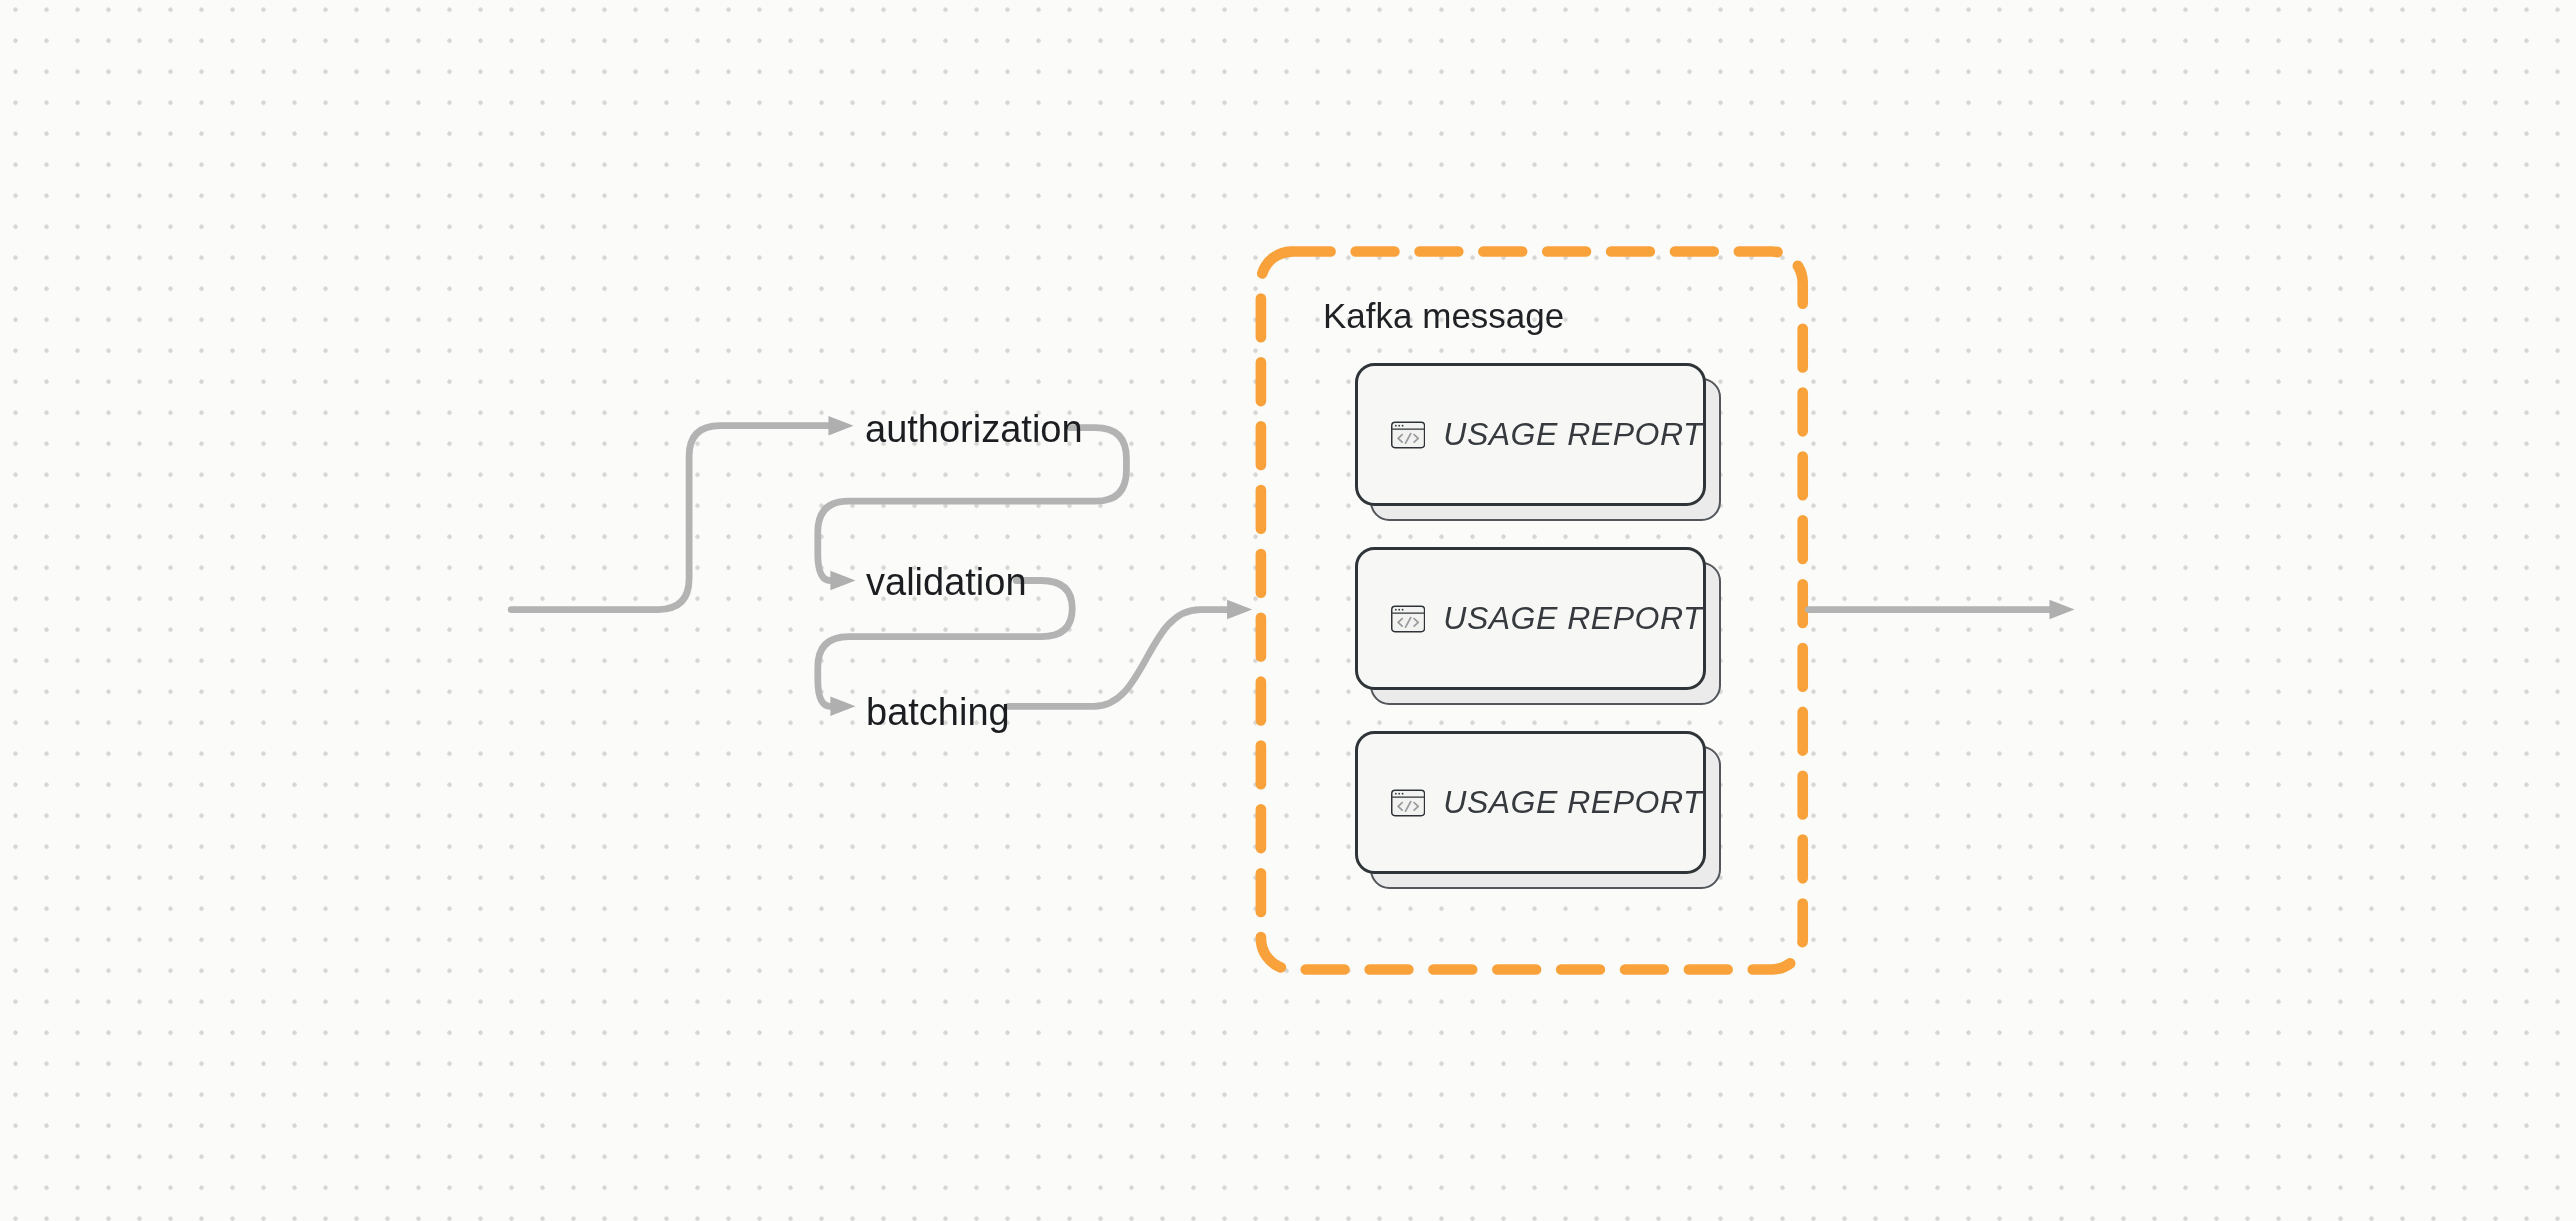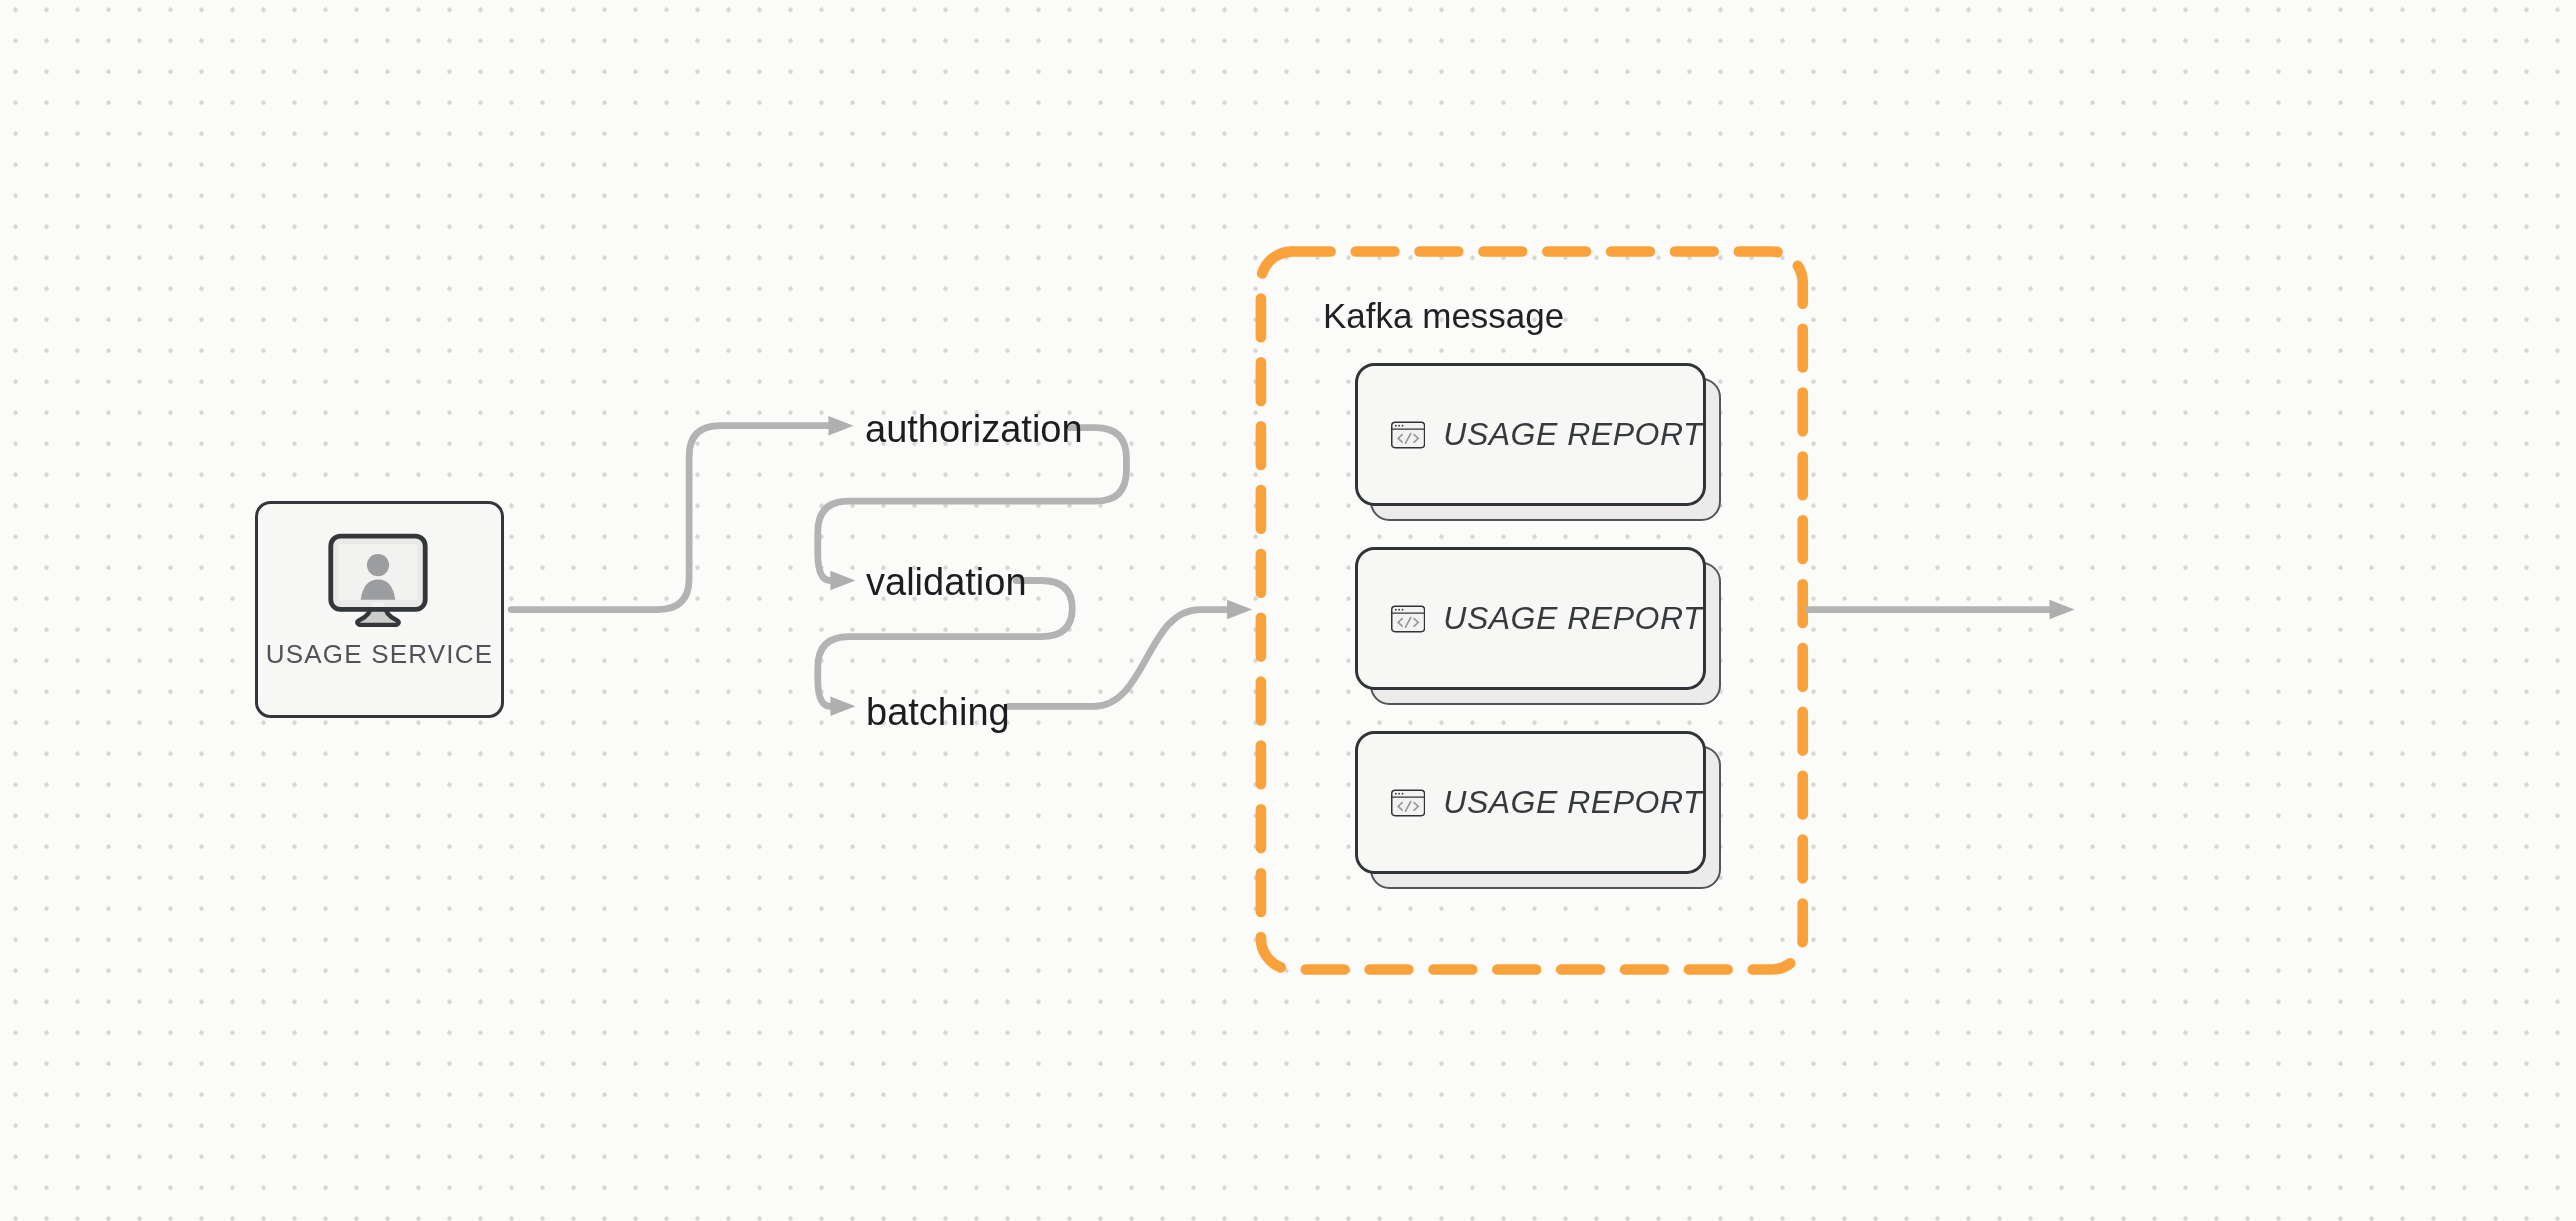"USAGE SERVICE" div.node { html: <div> <svg> <path></path> <rect></rect> <rect></rect> <circle></circle> <path></path> <rect></rect> </svg> <div>USAGE SERVICE</div> </div> -> none }
